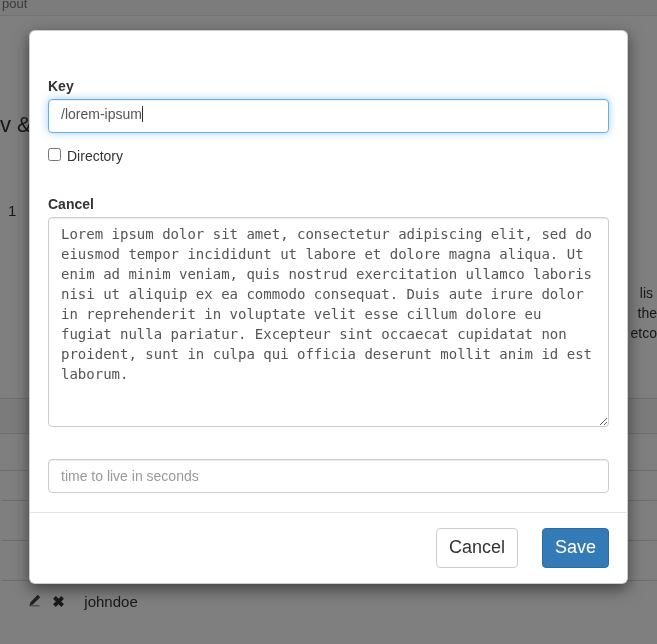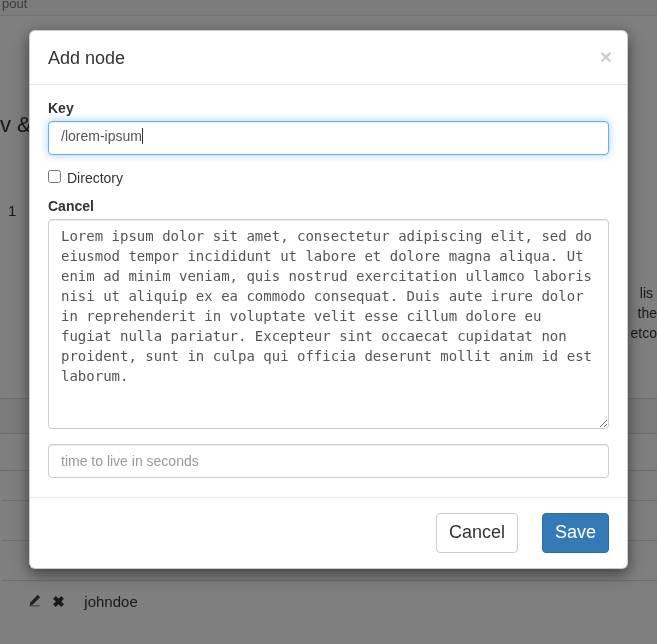"Add node" div.modal-header { html: <div> <h4>Add node</h4> <button> <span>×</span> </button> </div> -> none }
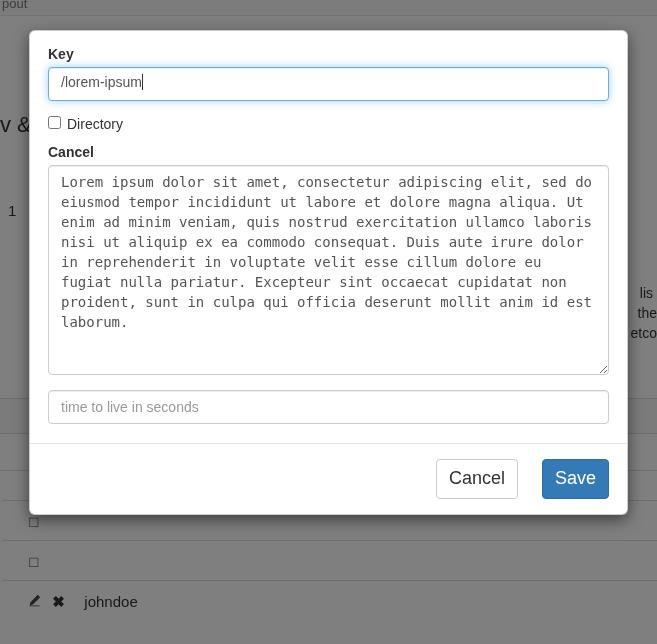"Key" .form-group { margin-top: none -> 32px }
